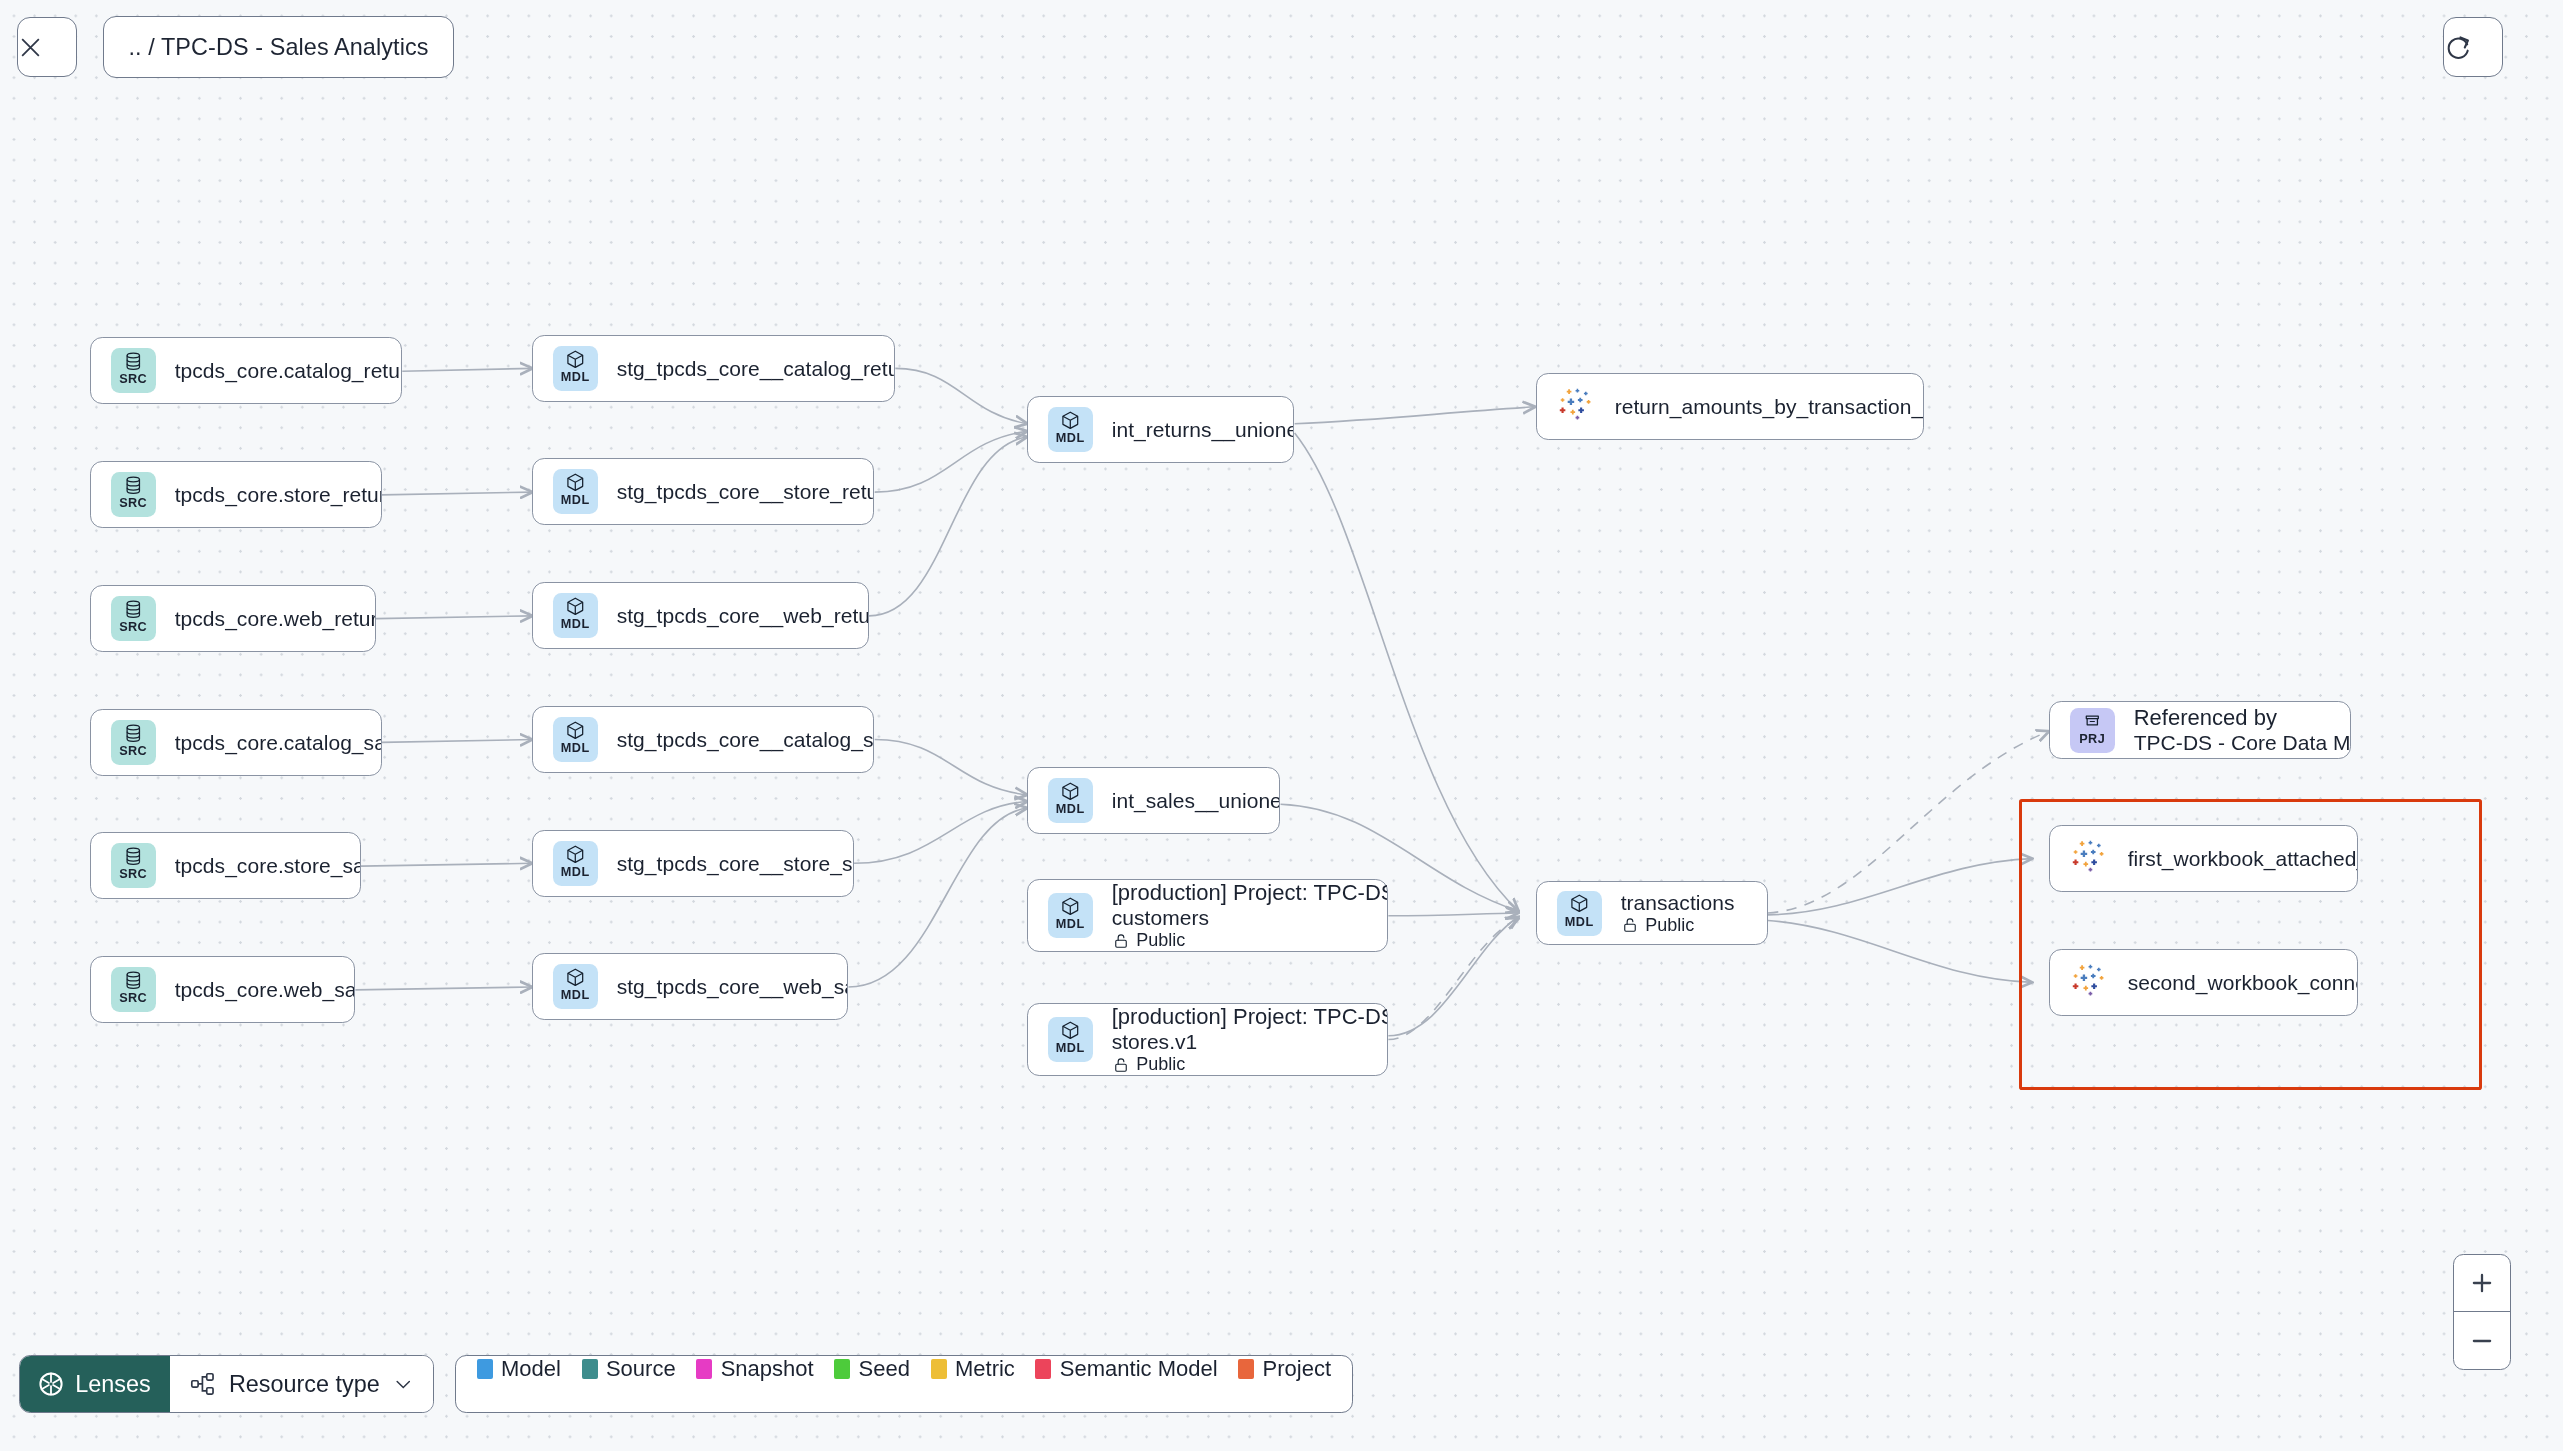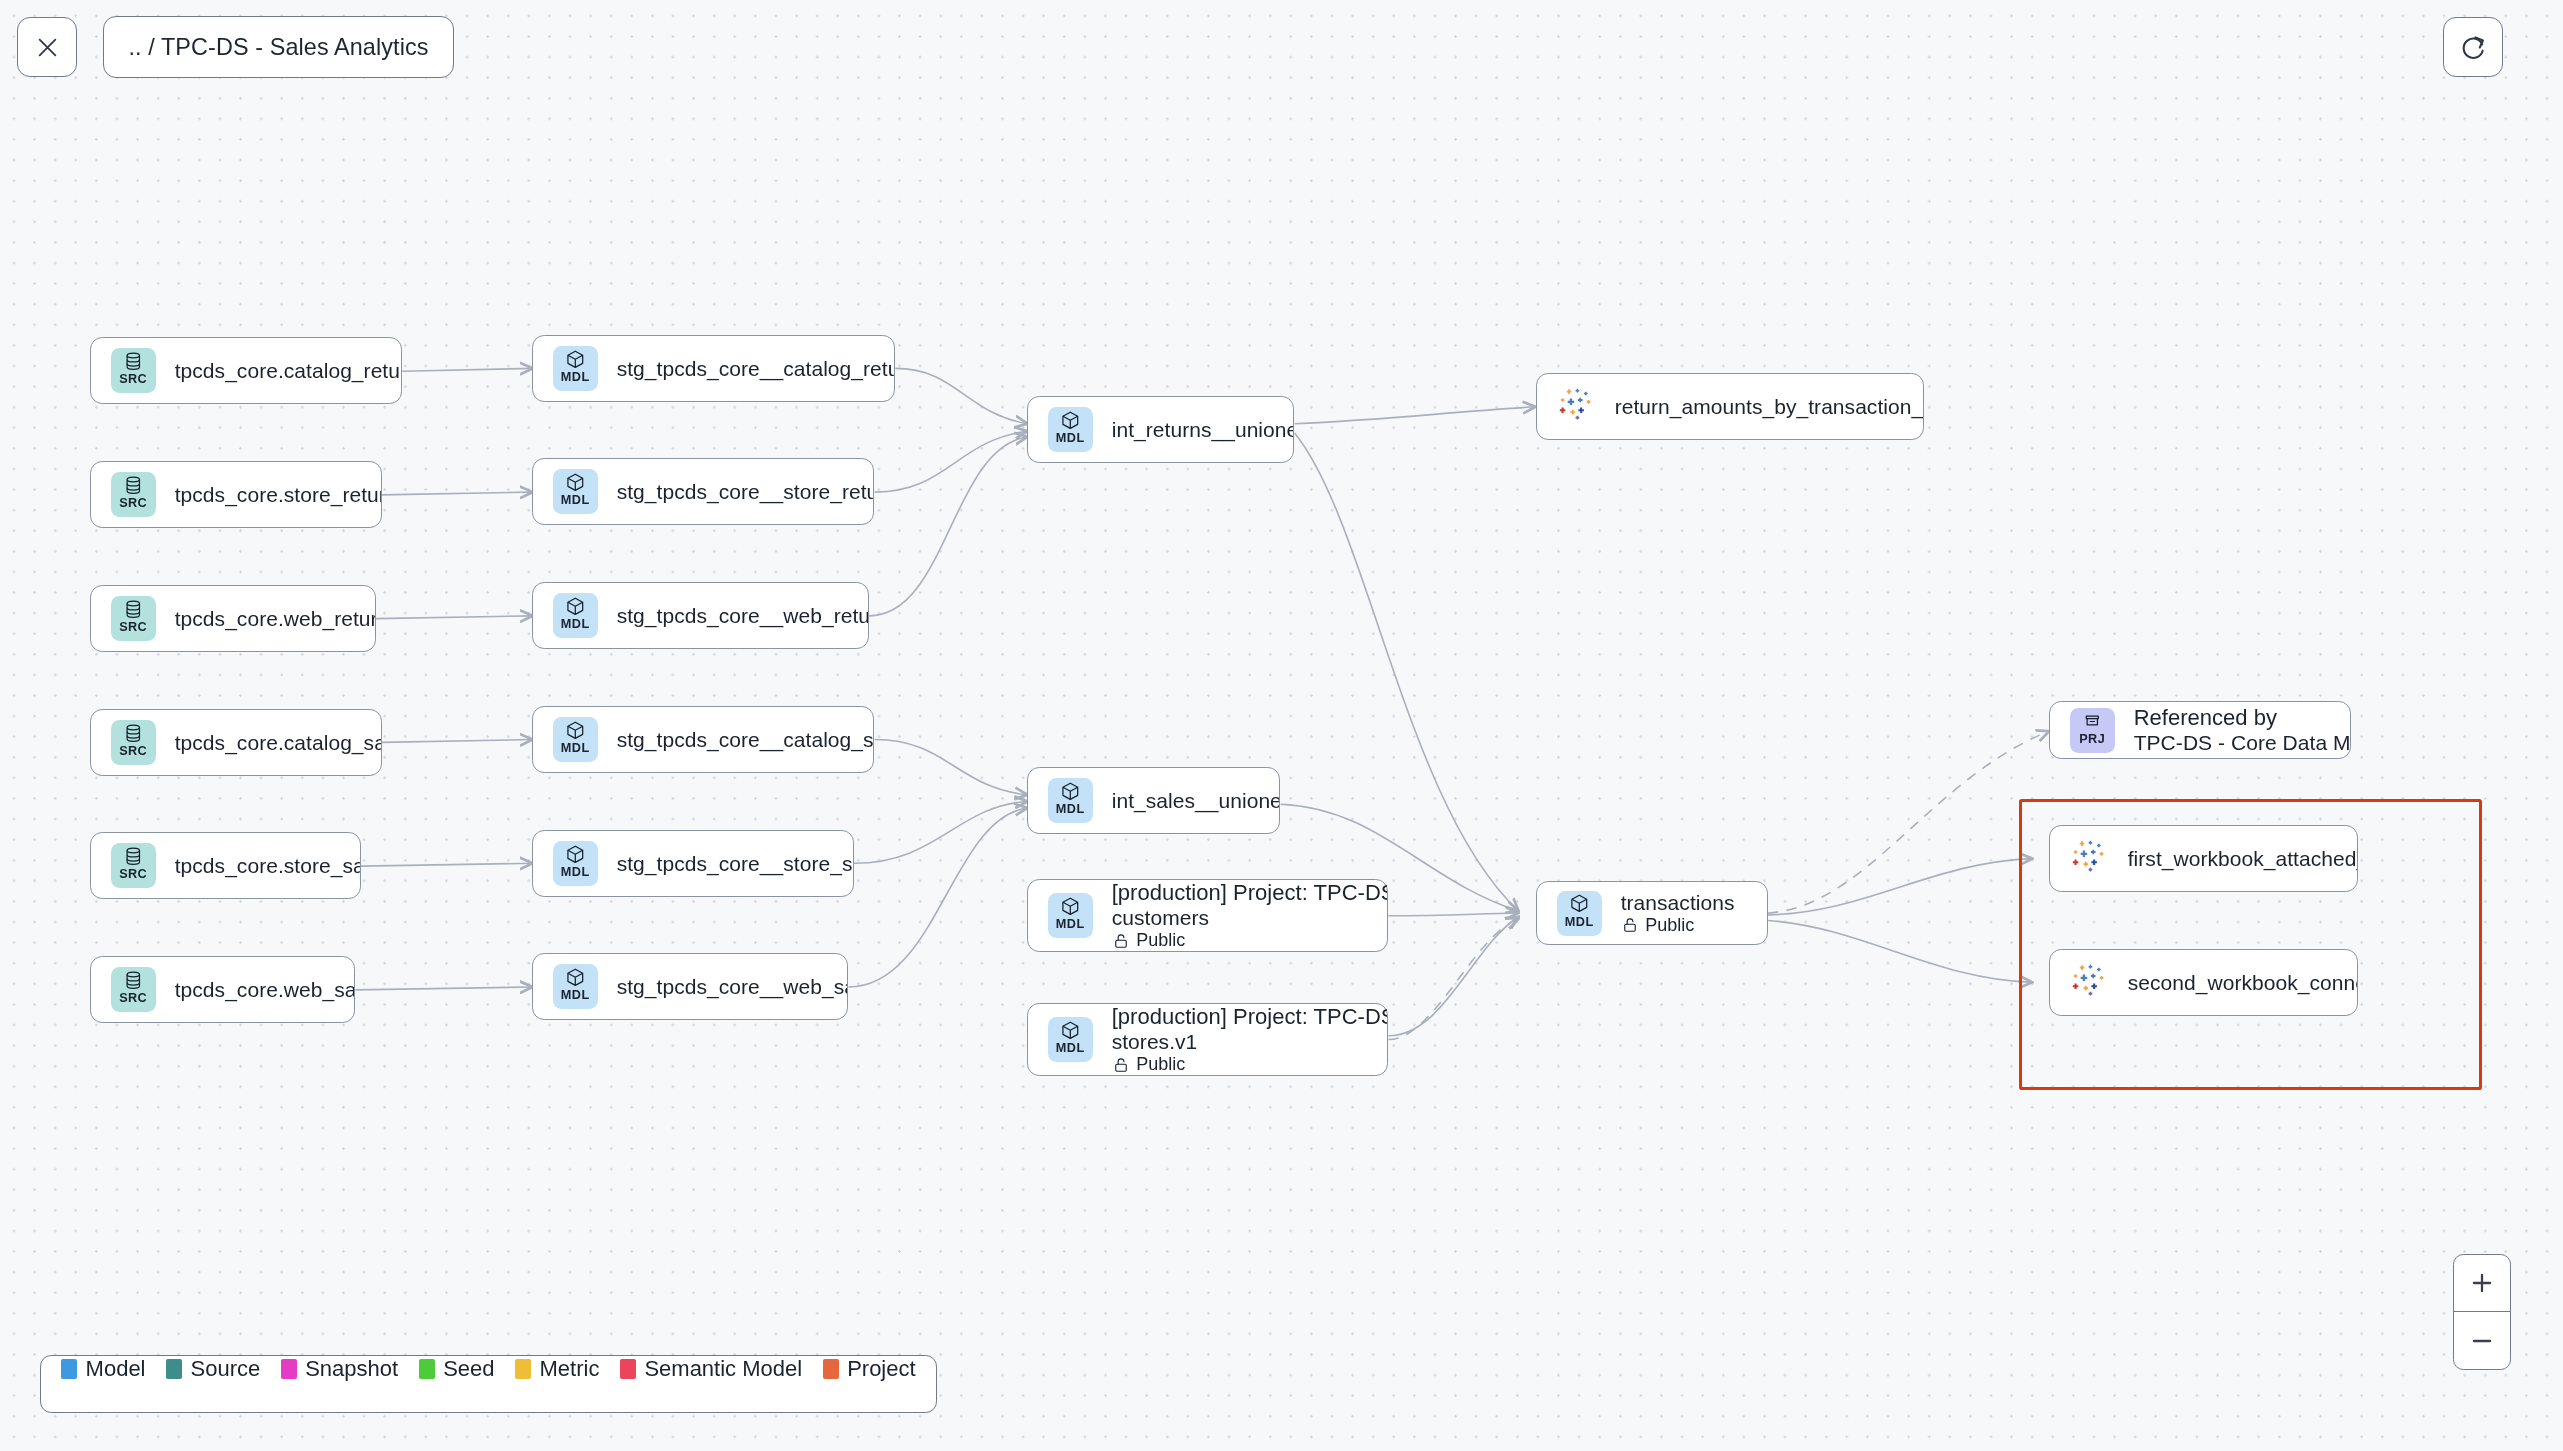".. / TPC-DS - Sales" .tb-btn { justify-content: center -> none }
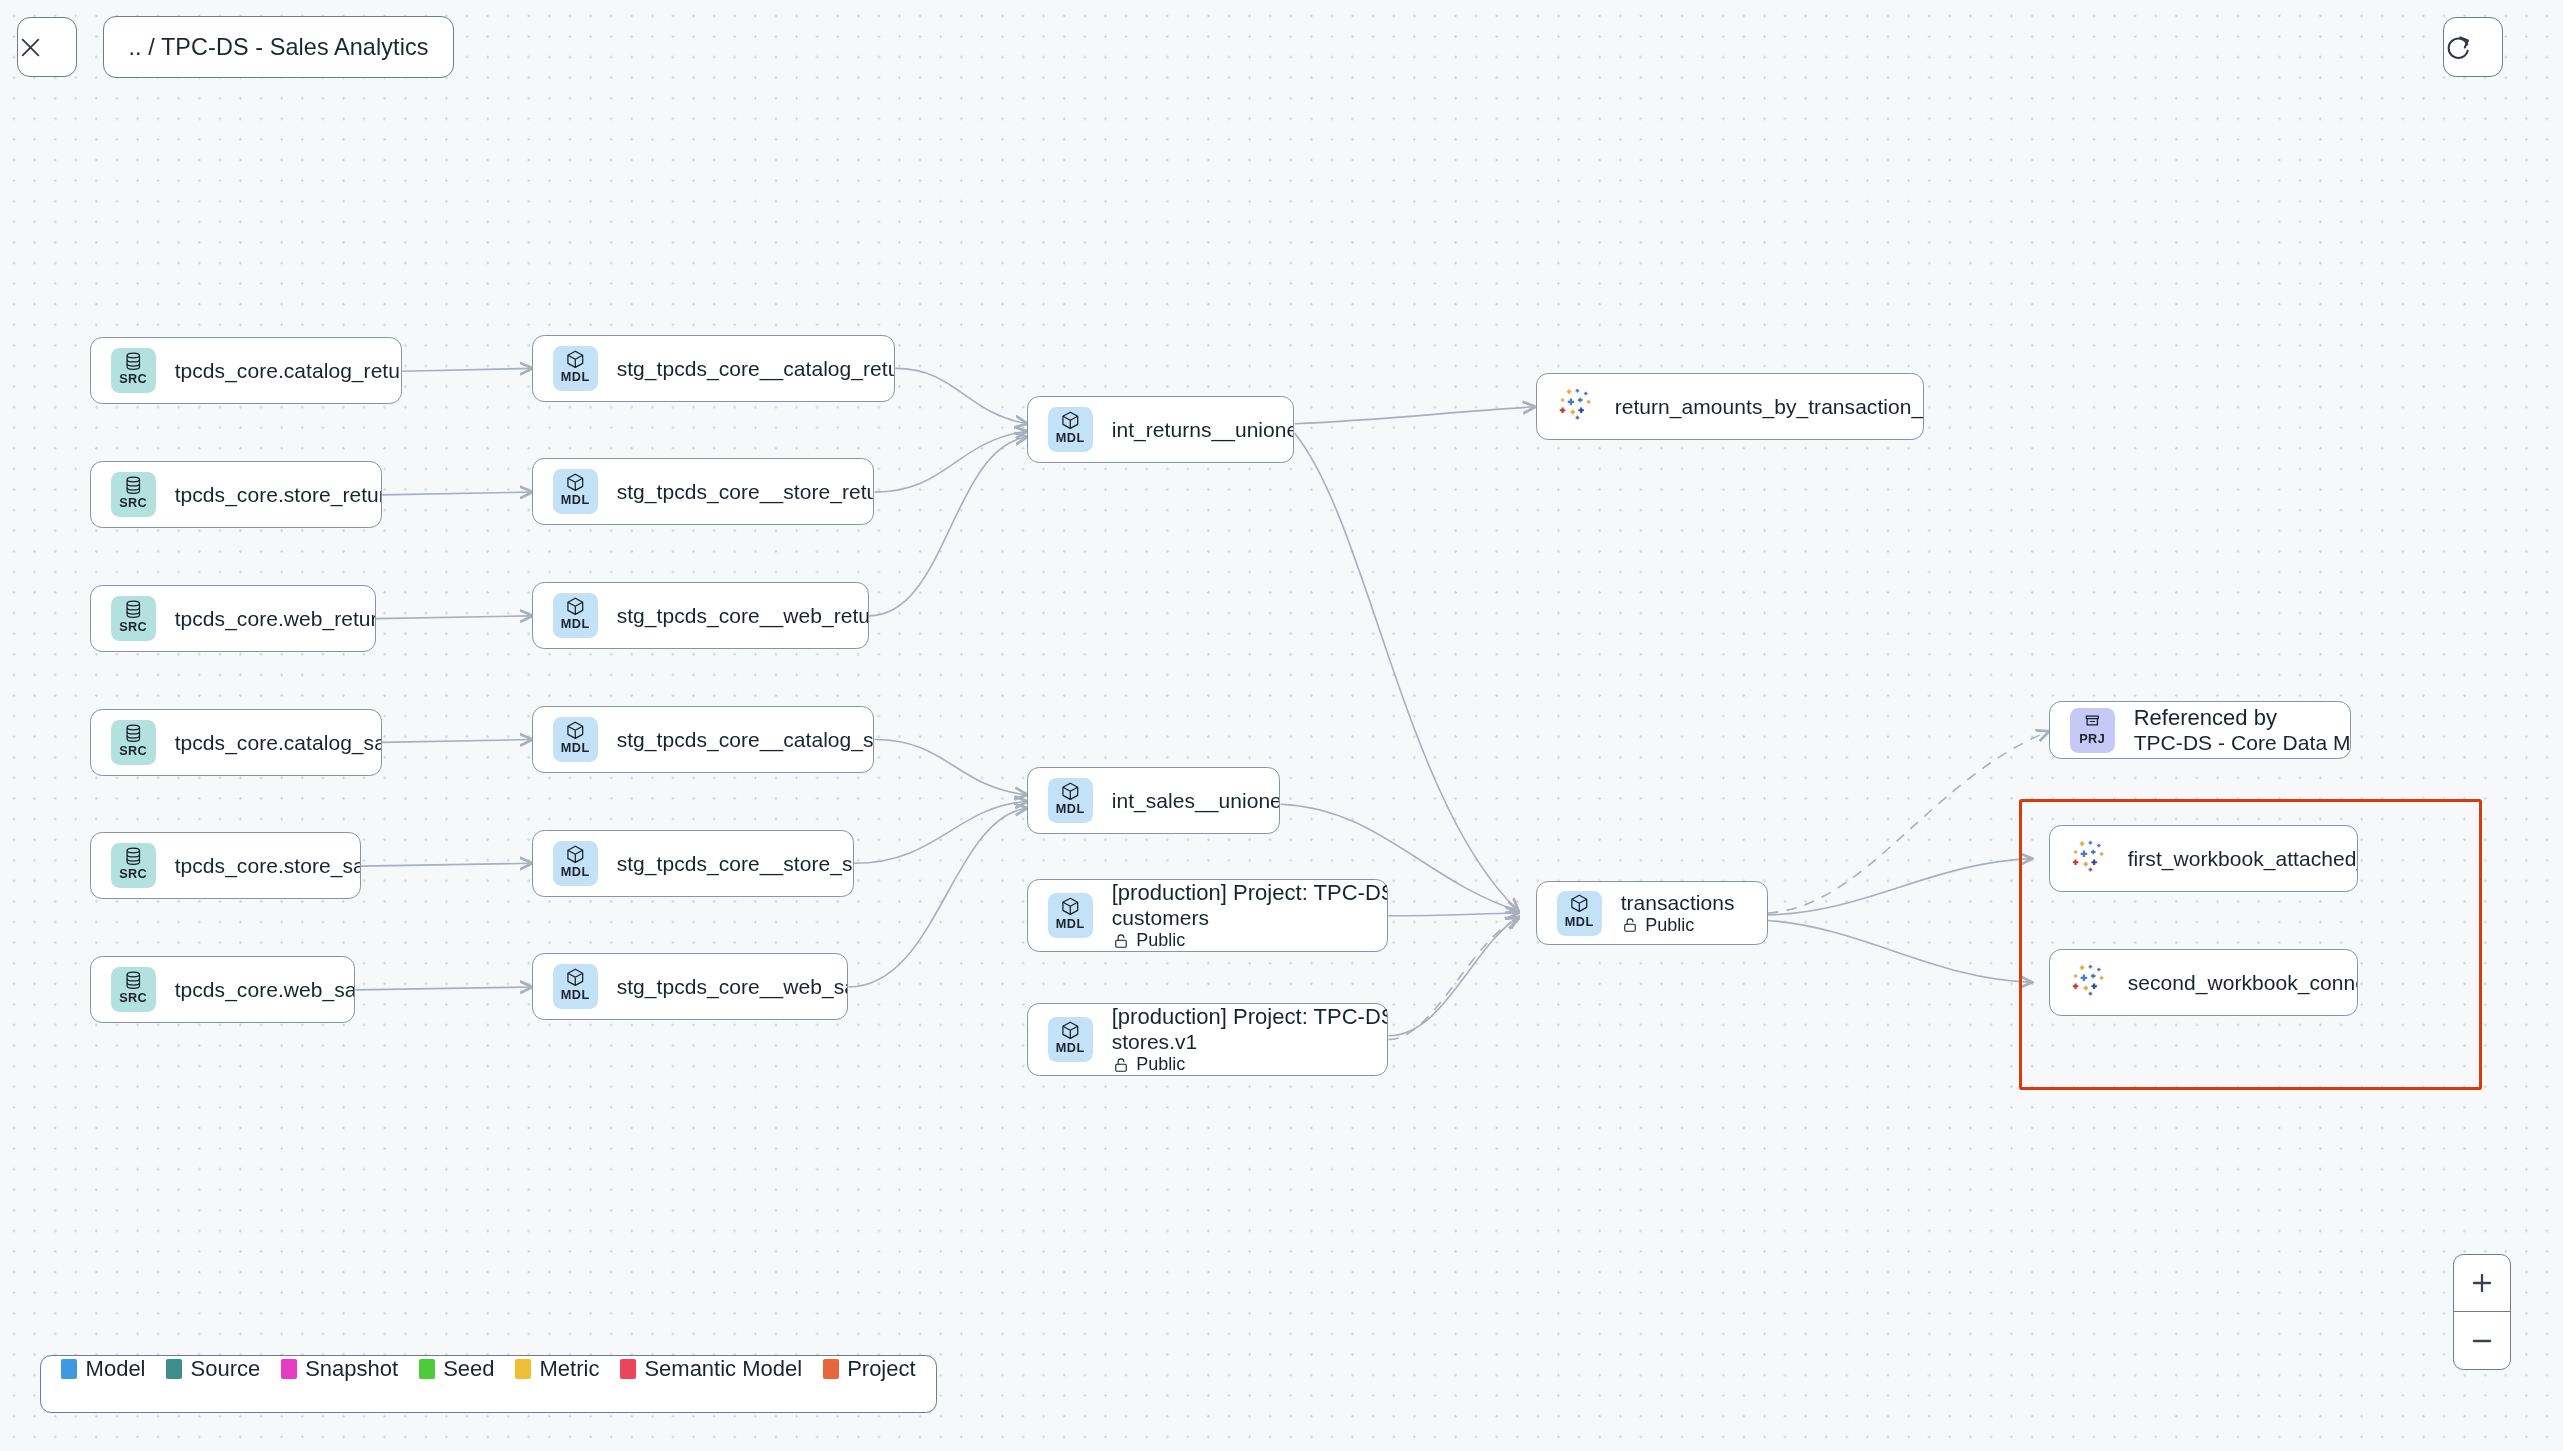"Lenses" div { html: none -> <div> <div> <svg> <circle></circle> <path></path> </svg> <span>Lenses</span> </div> <div> <svg> <rect></rect> <rect></rect> <rect></rect> <path></path> </svg> <span>Resource type</span> <svg> <path></path> </svg> </div> </div> }
